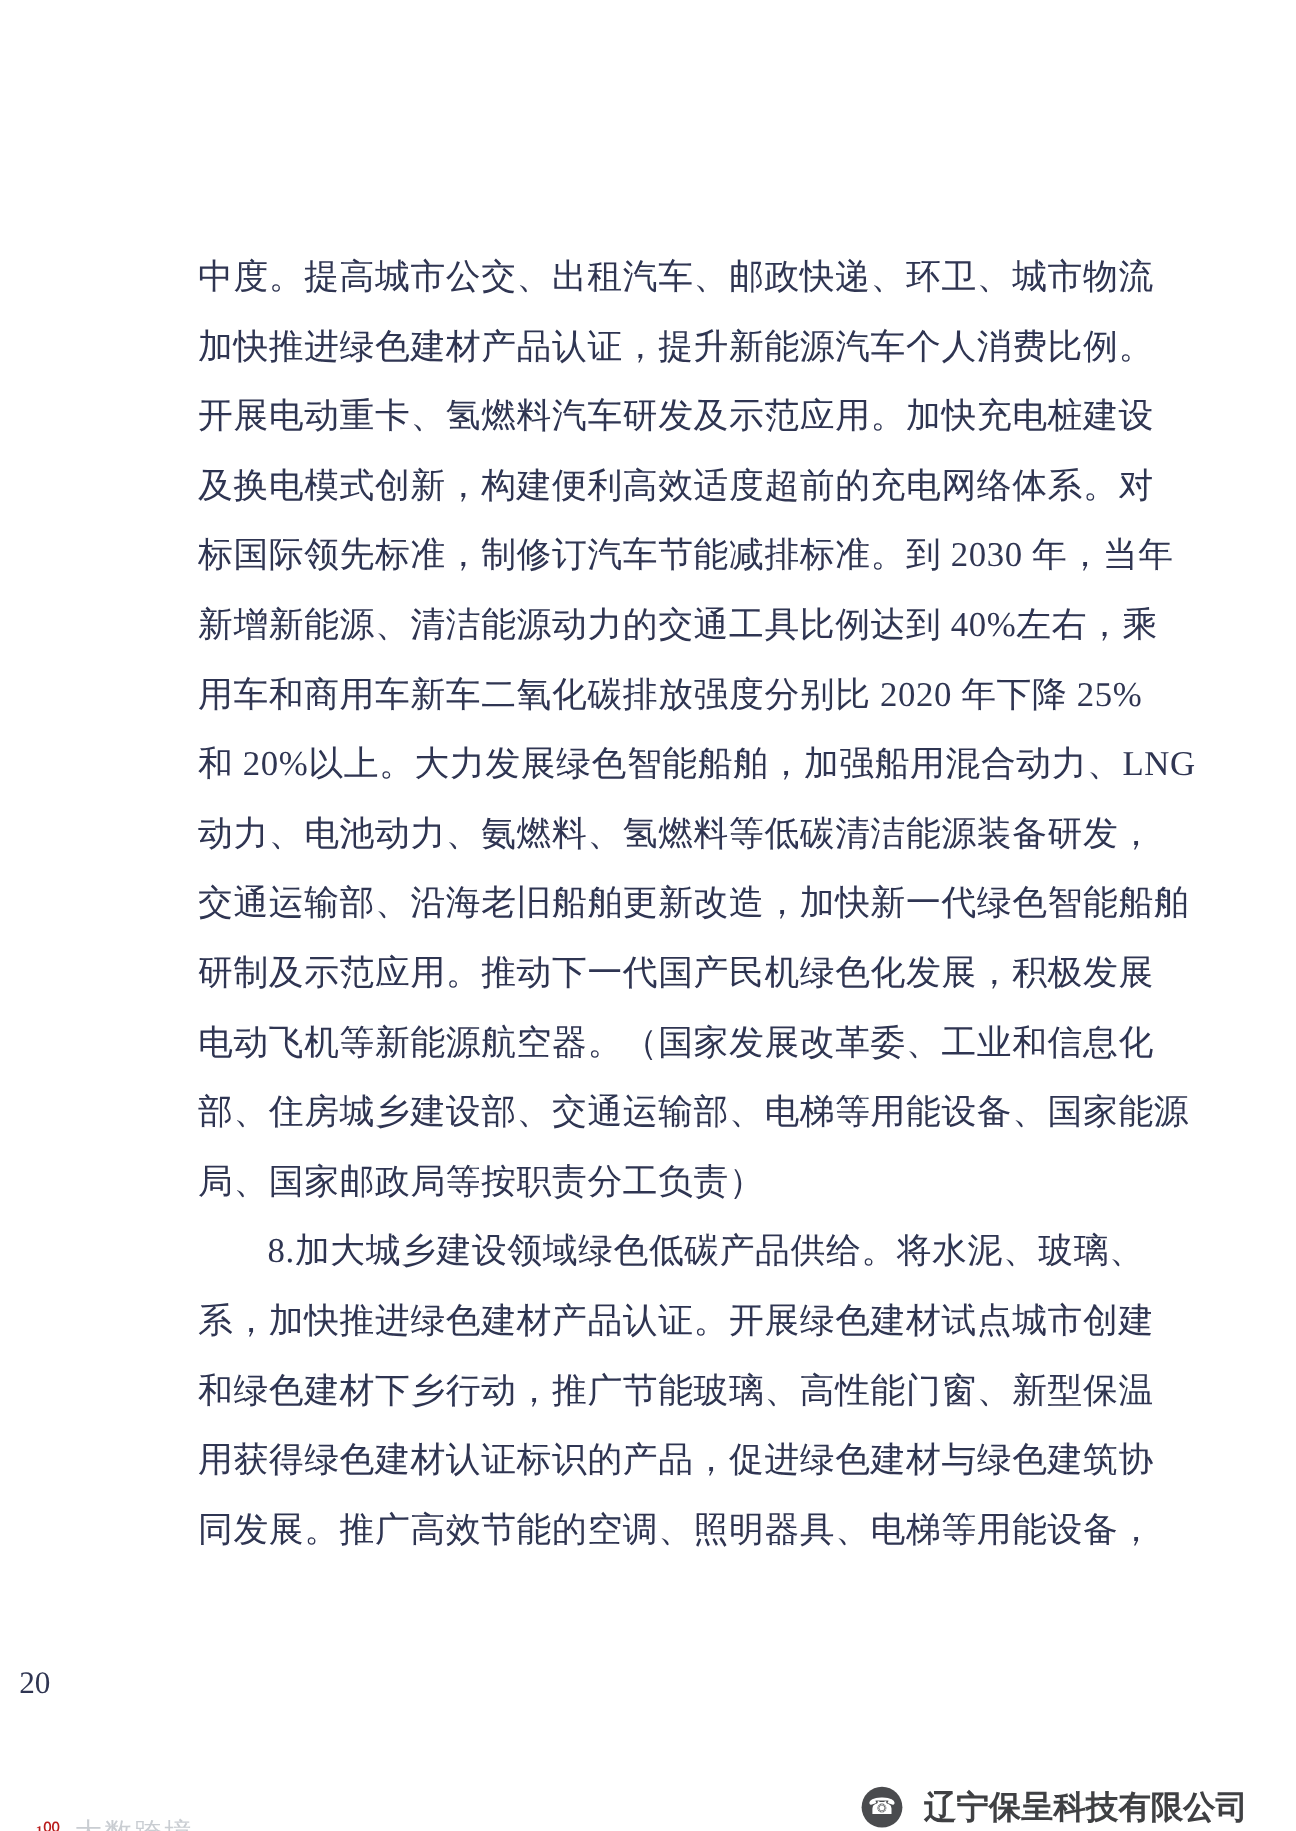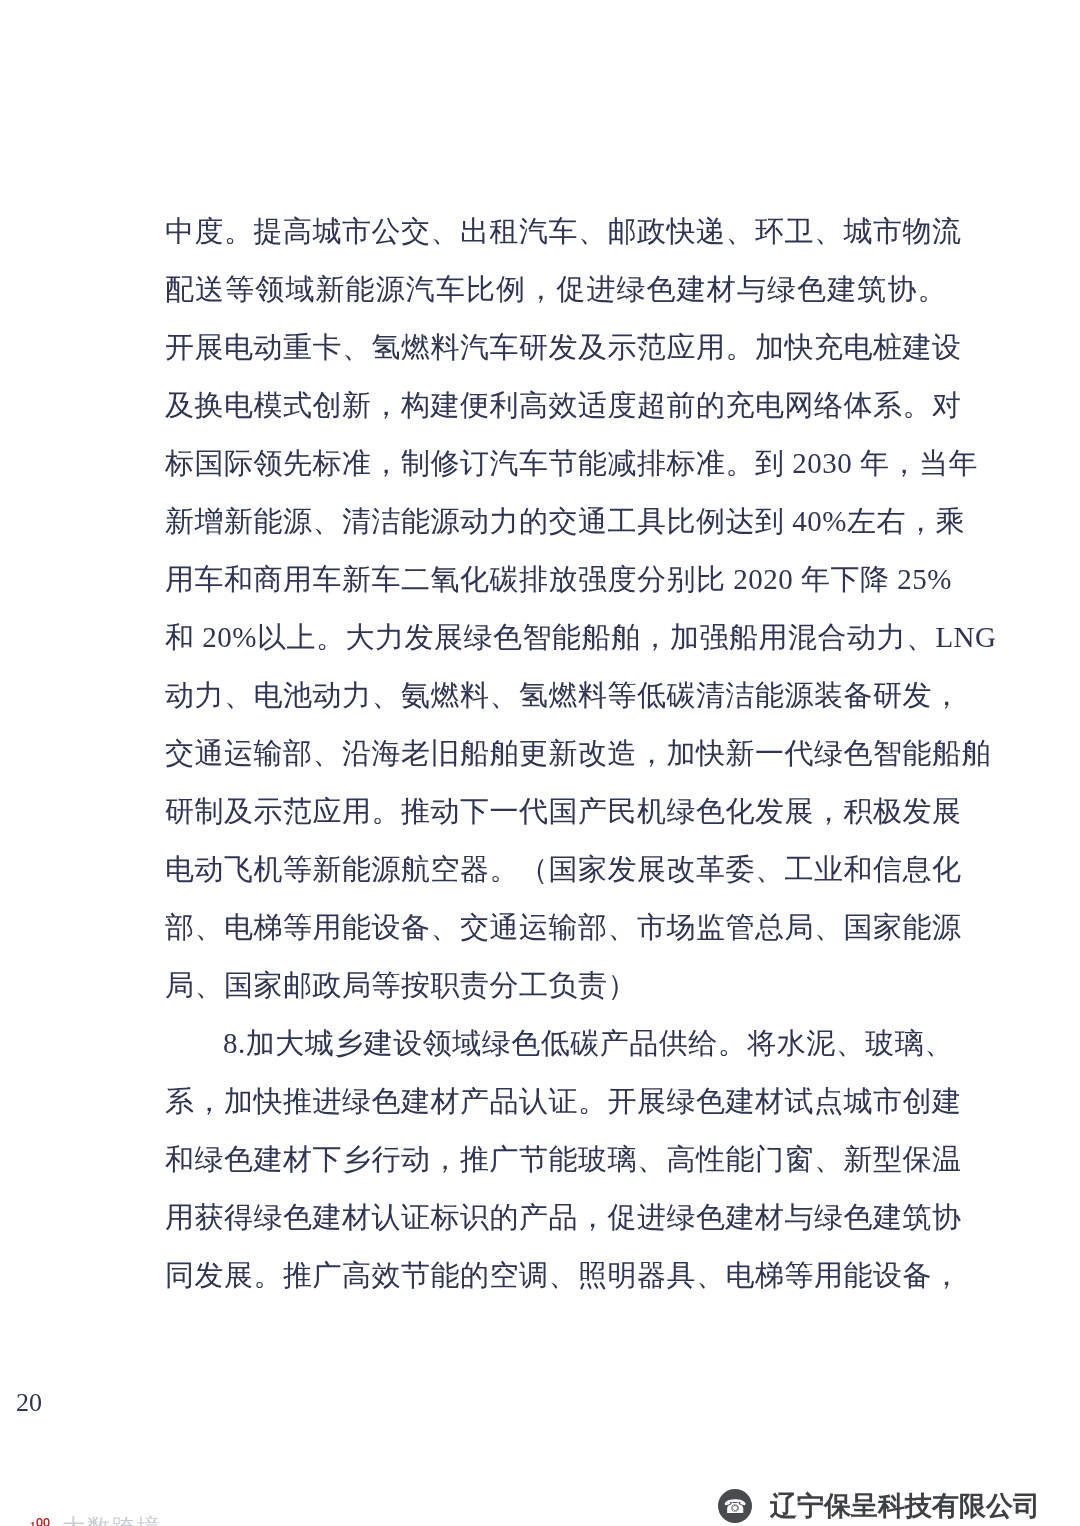"配送等领域新能源汽车比例，促进绿色建材与绿色建筑协。" div.line { text: 配送等领域新能源汽车比例，促进绿色建材与绿色建筑协 -> 加快推进绿色建材产品认证，提升新能源汽车个人消费比例 }
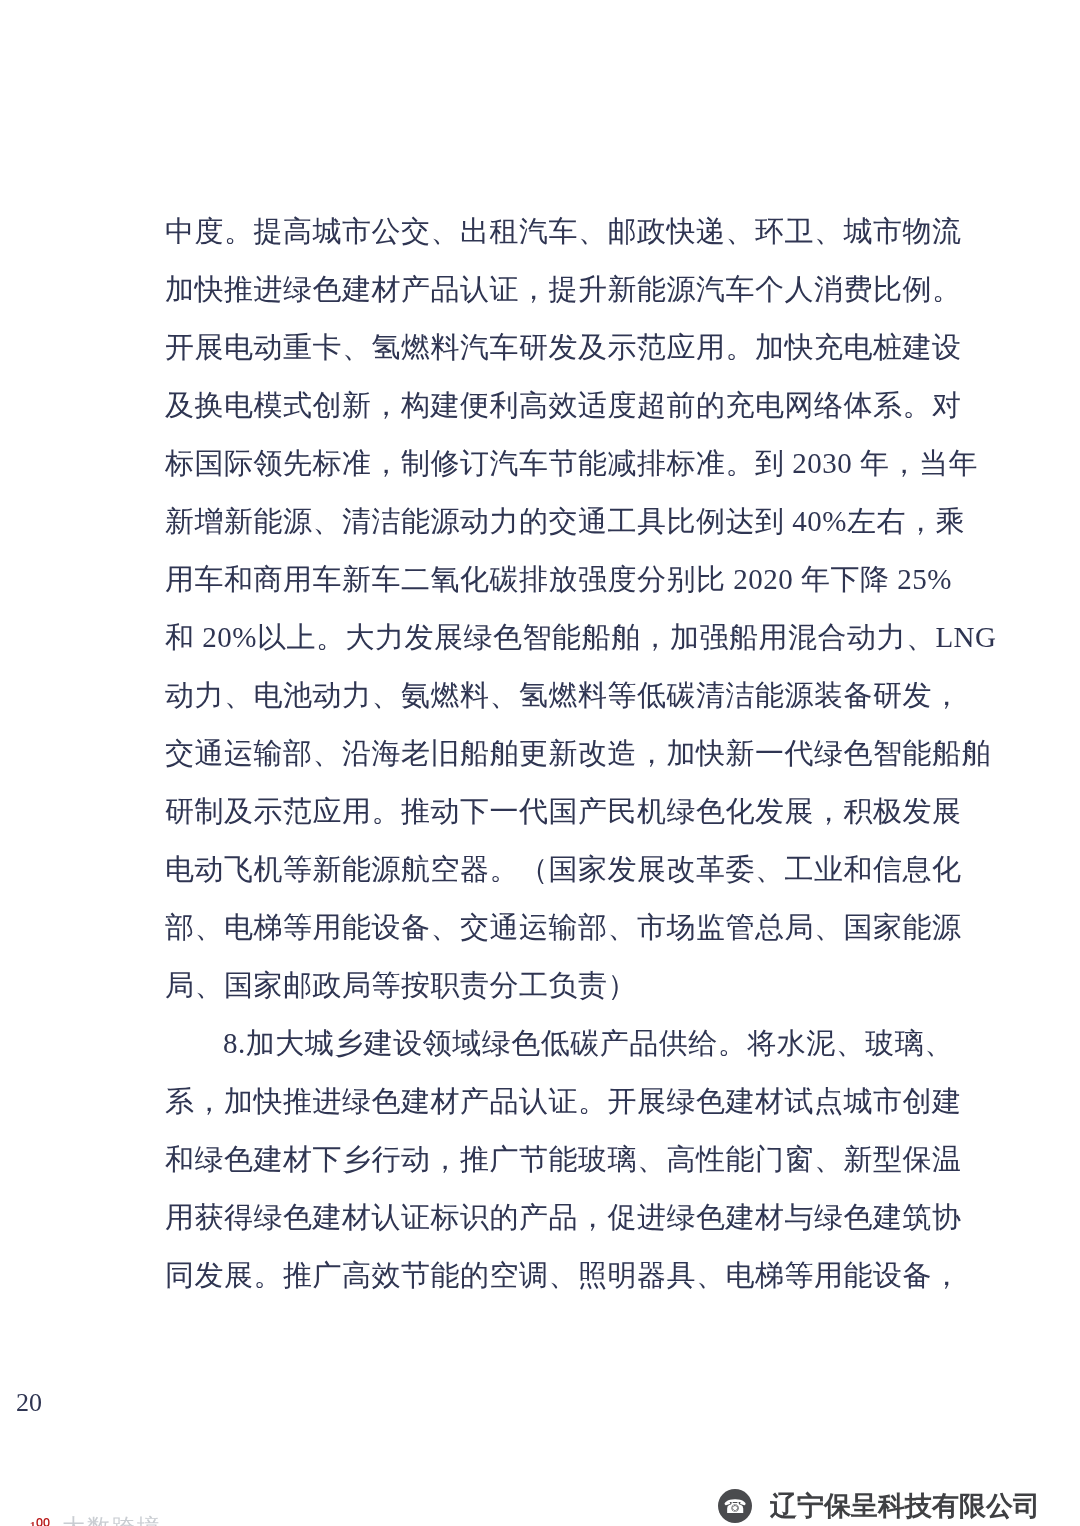"部、电梯等用能设备、交通运输部、市场监管总局、国家能源" div.line { text: 电梯等用能设备、交通运输部、市场监管总局 -> 住房城乡建设部、交通运输部、电梯等用能设备 }
